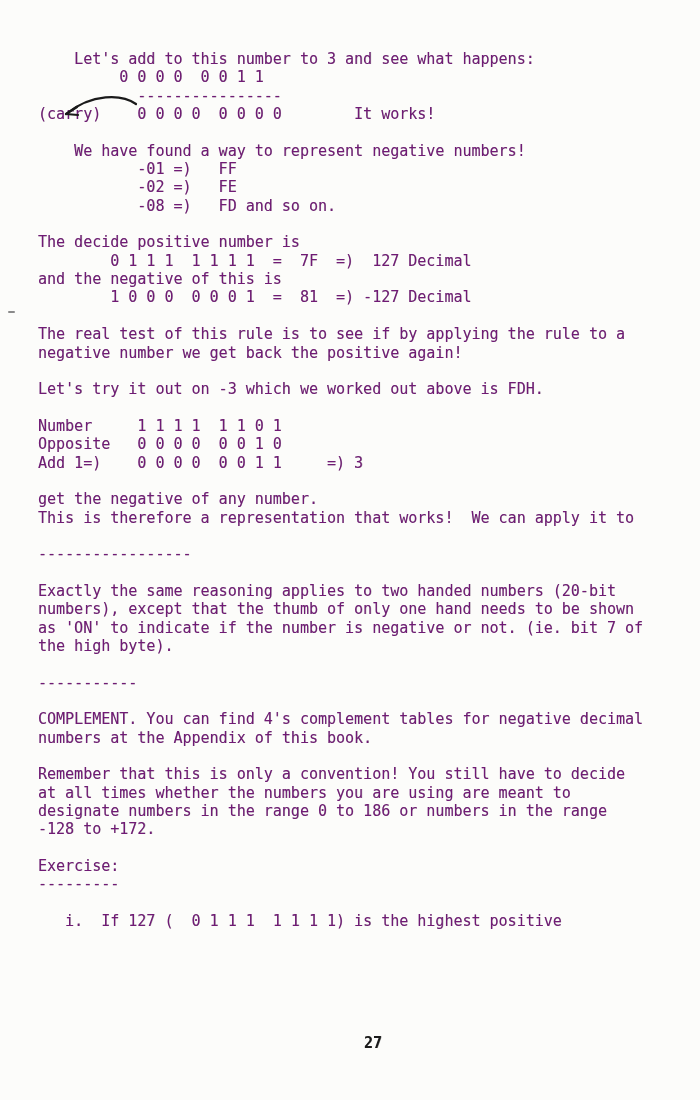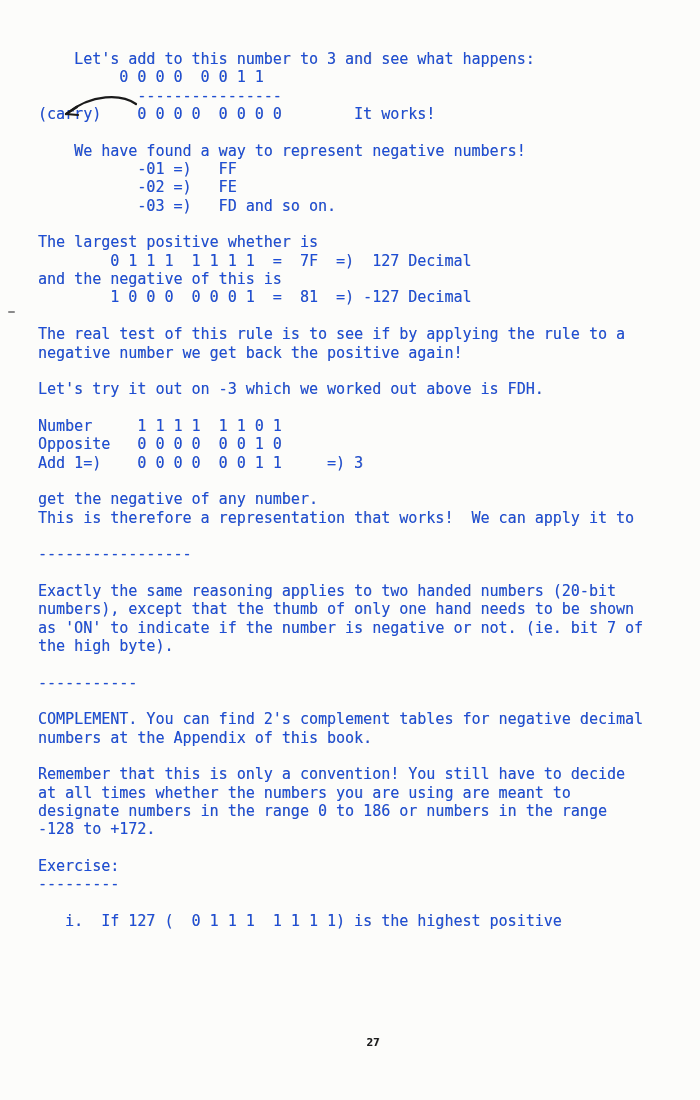"Let's add to this number" div { color: #1d4ed8 -> #701a75 }
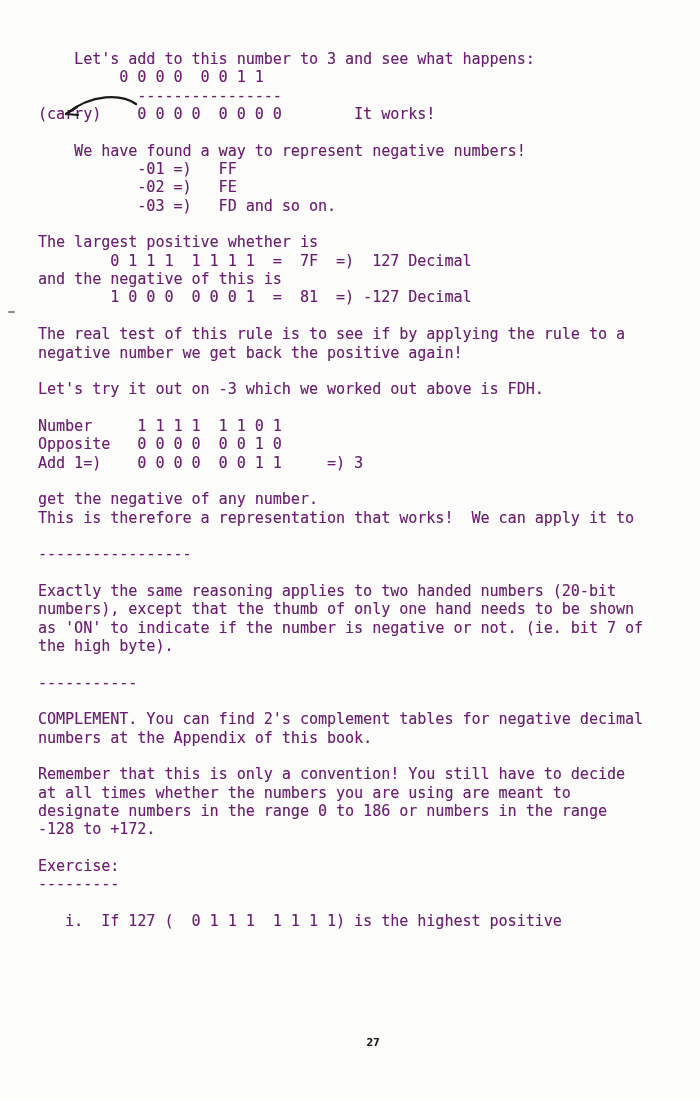"-03 =) FD and so" div.line { text: -03 -> -08 }
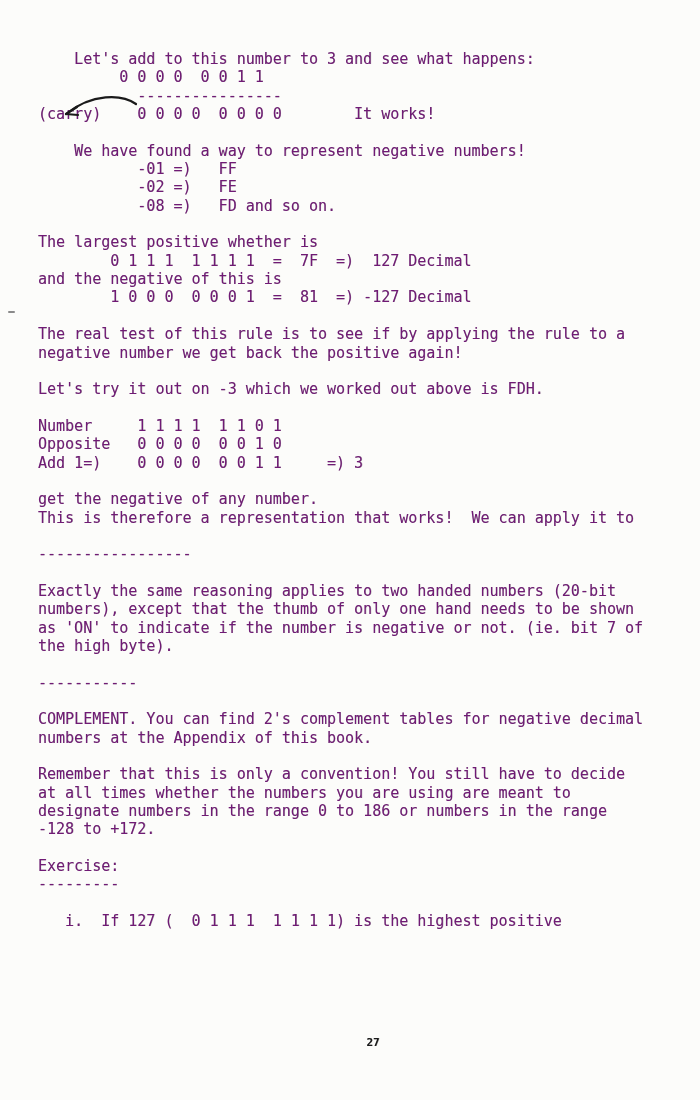"The largest positive whether is" div.line { text: largest positive whether -> decide positive number }
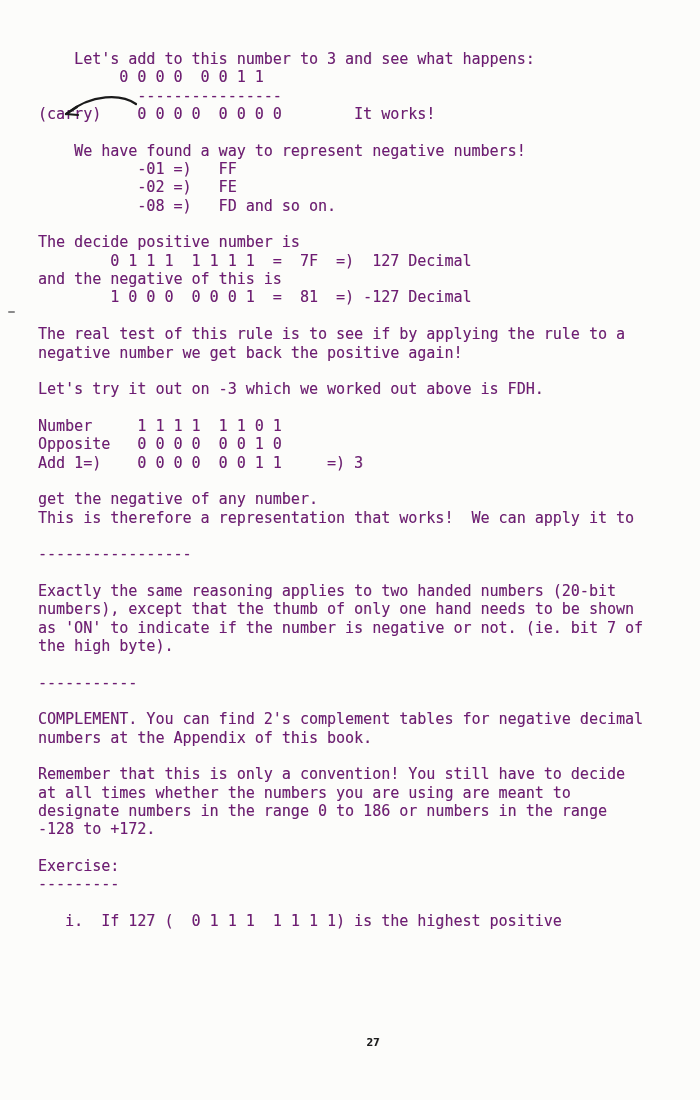"COMPLEMENT. You can find 2's" div.line { text: 2's -> 4's }
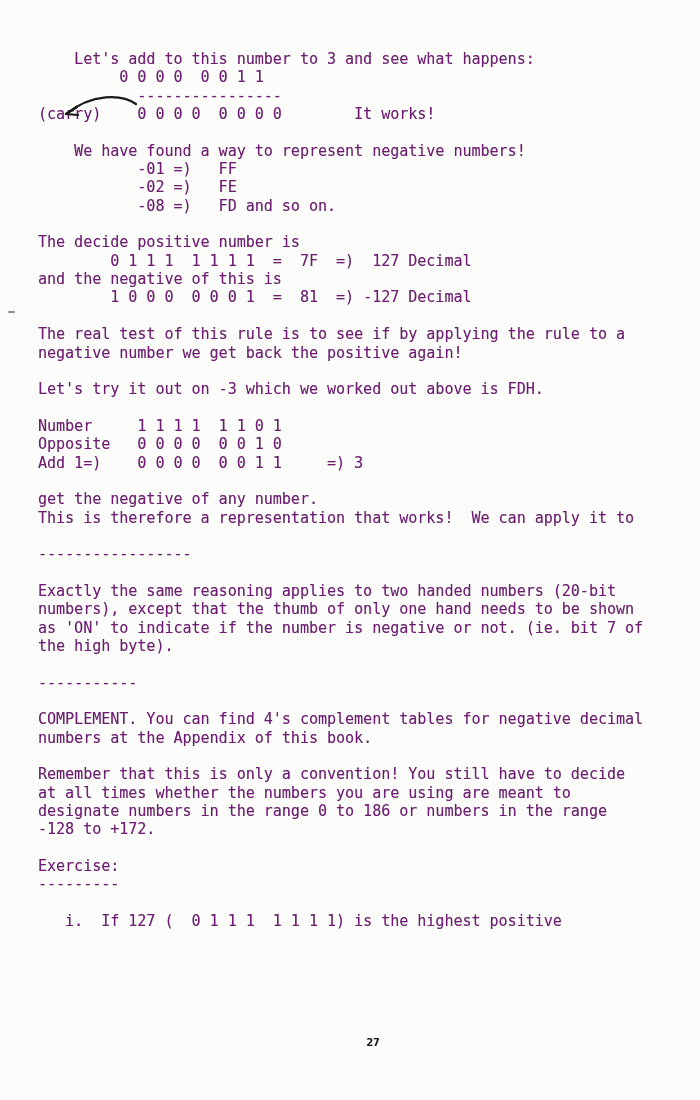"27" #page-number { font-size: 11px -> 15px }
